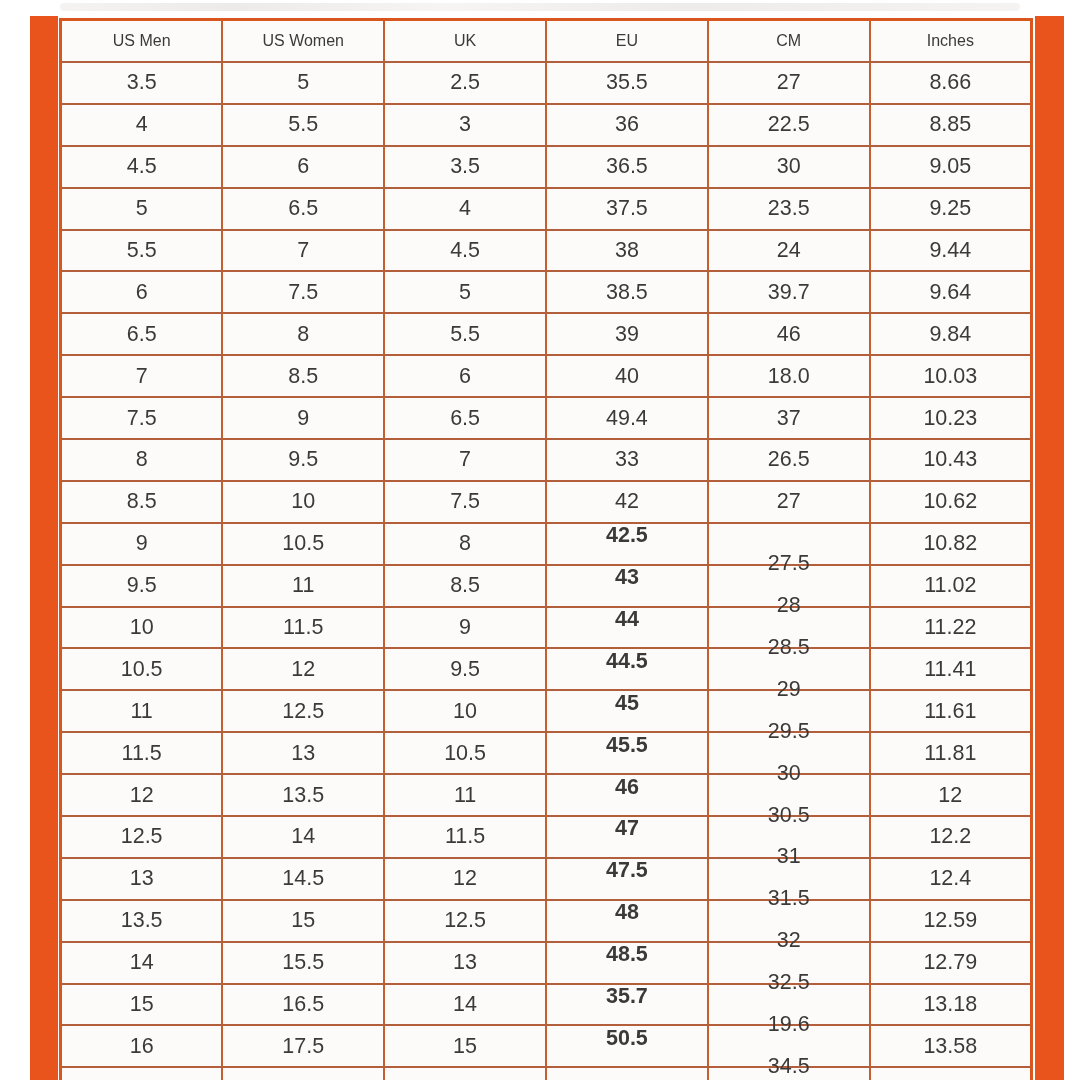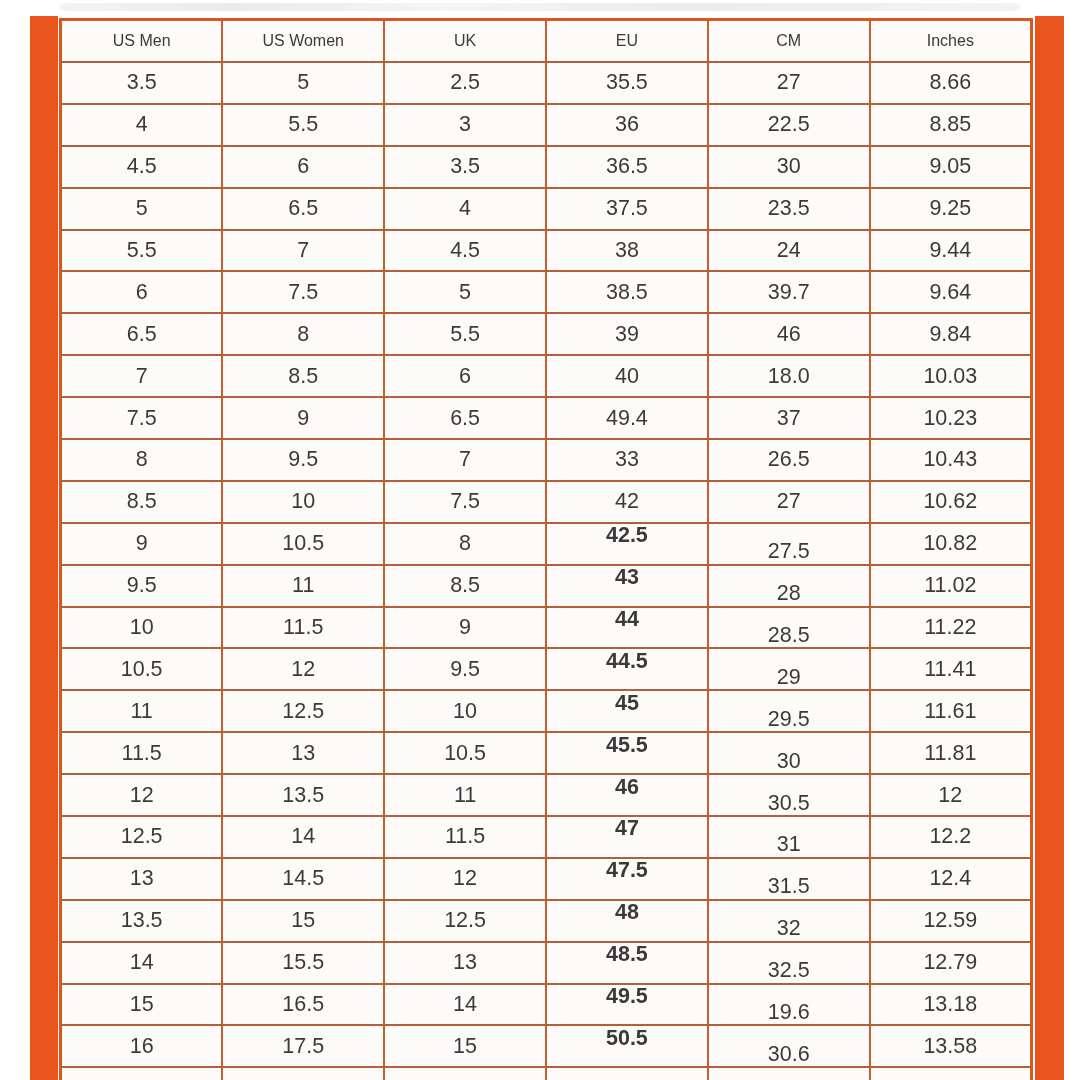"27.5" td.shift-dn .v { top: 8px -> 20px }
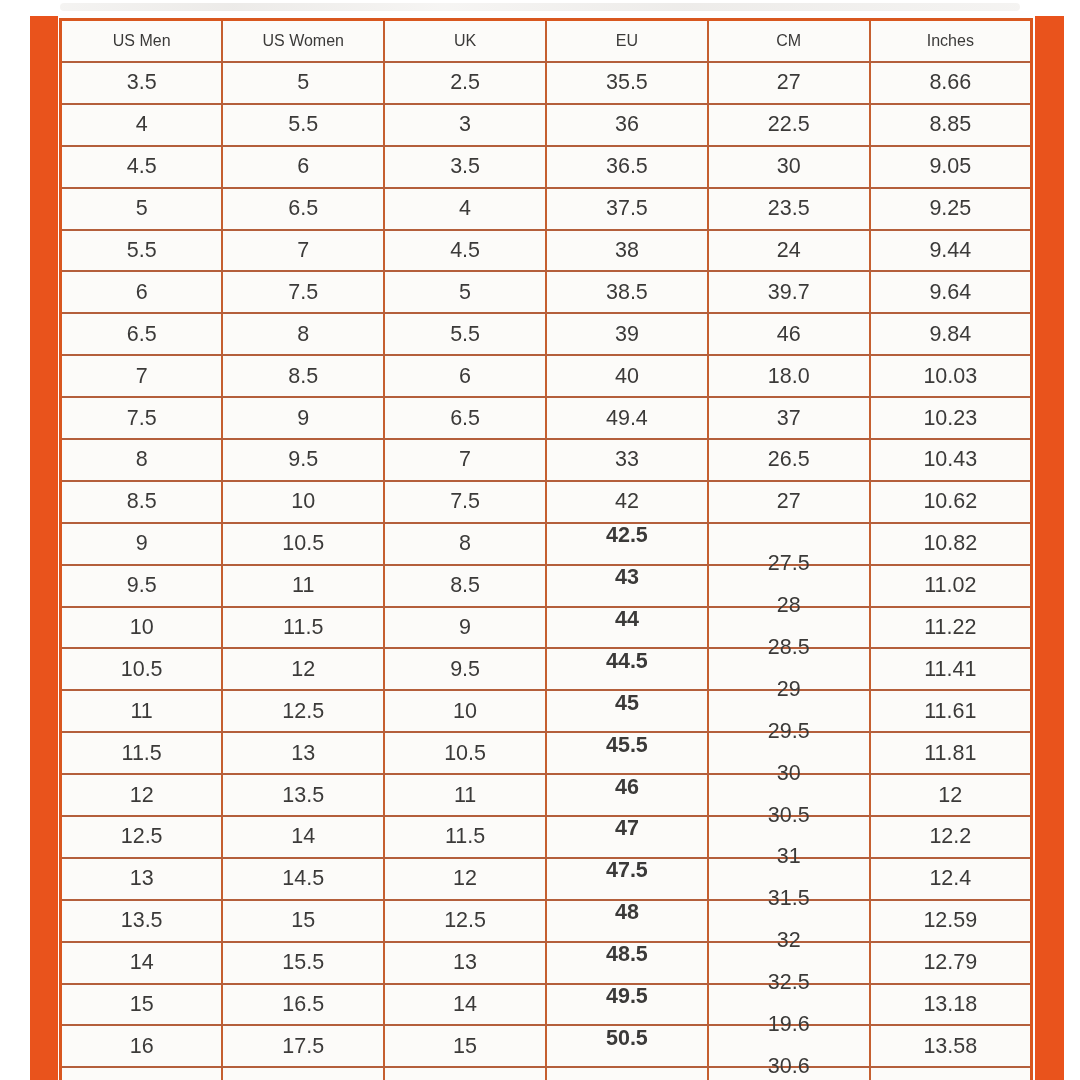"49.5" span.v { text: 49.5 -> 35.7 }
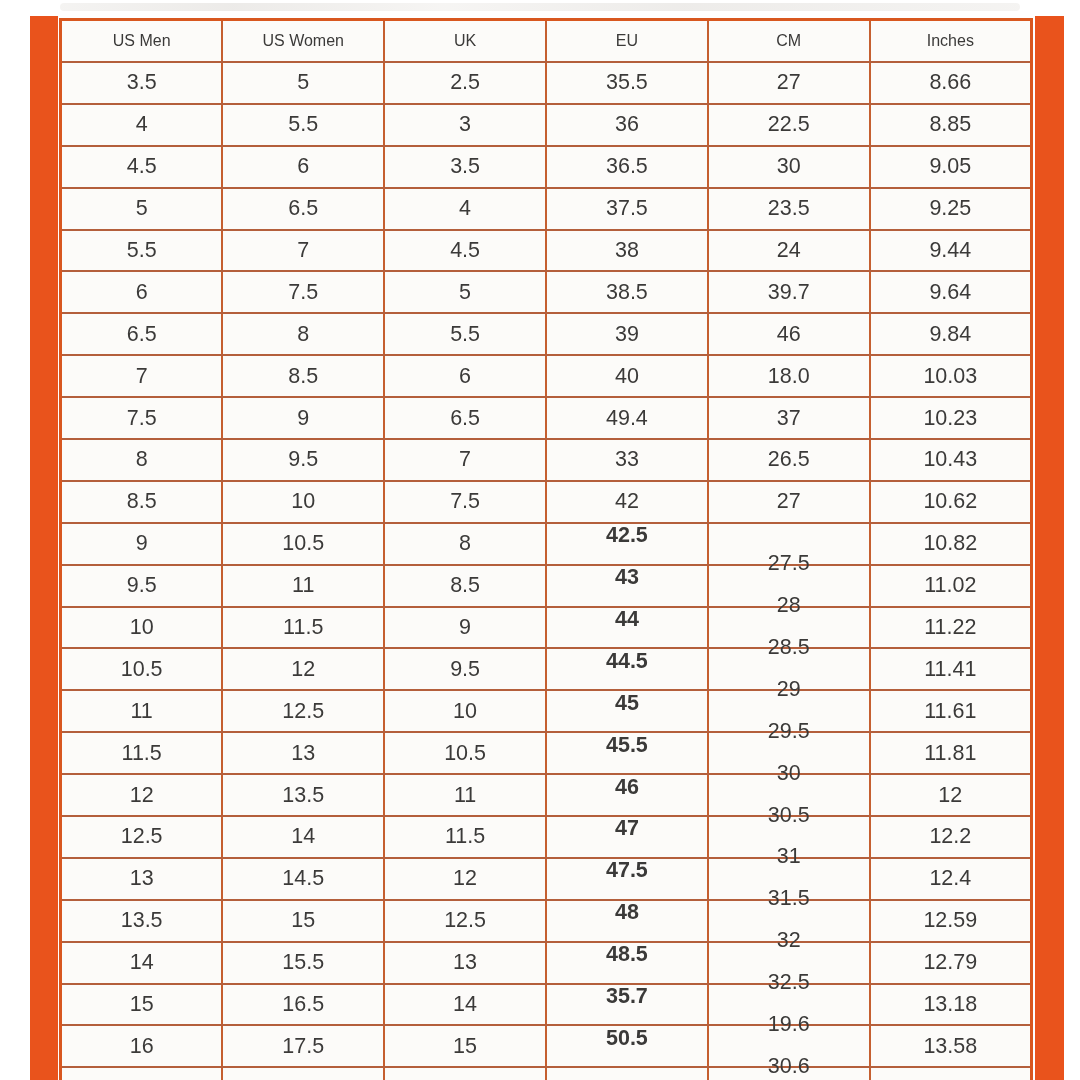"30.6" span.v { text: 30.6 -> 34.5 }
